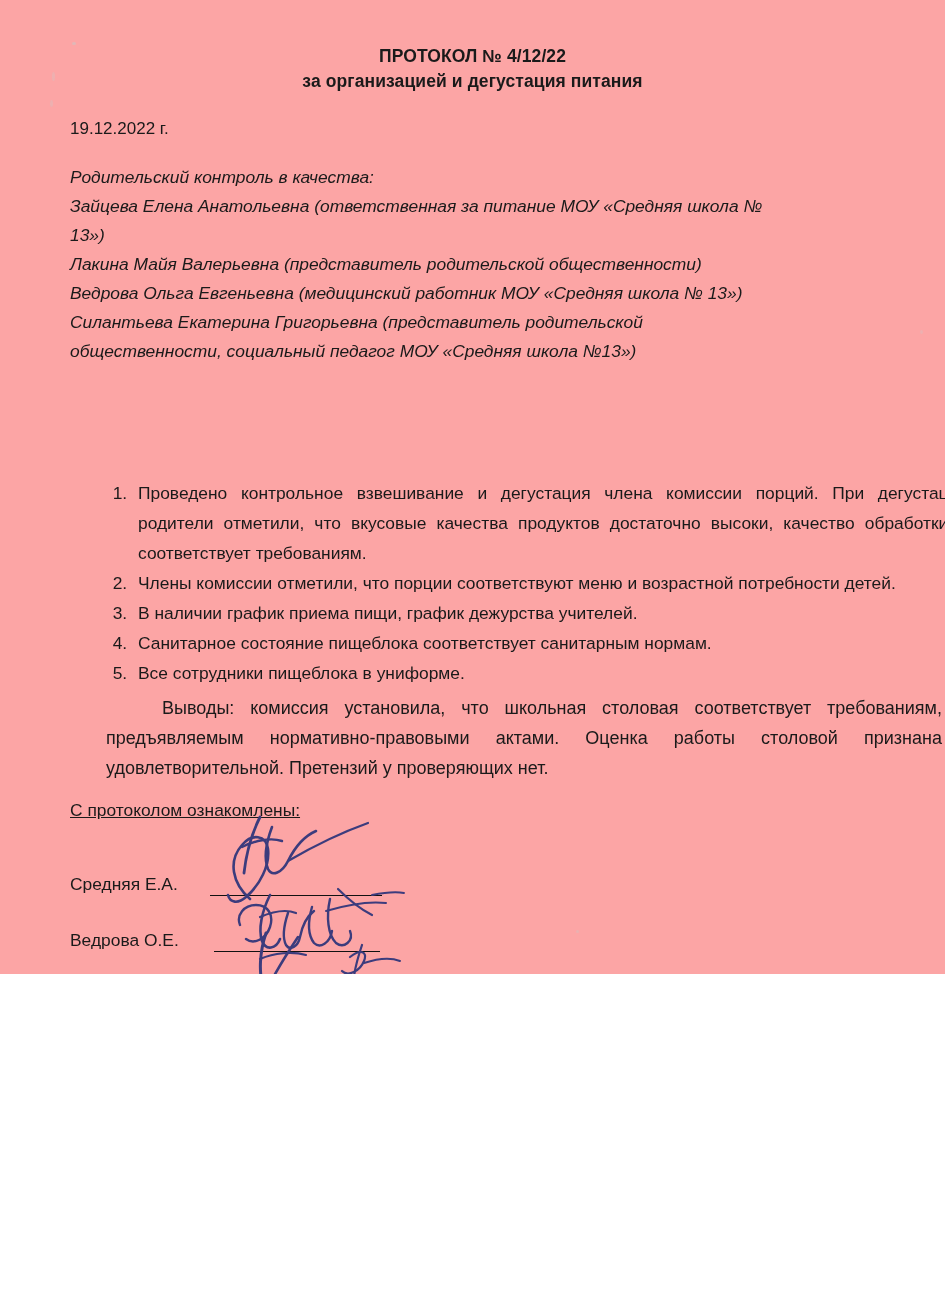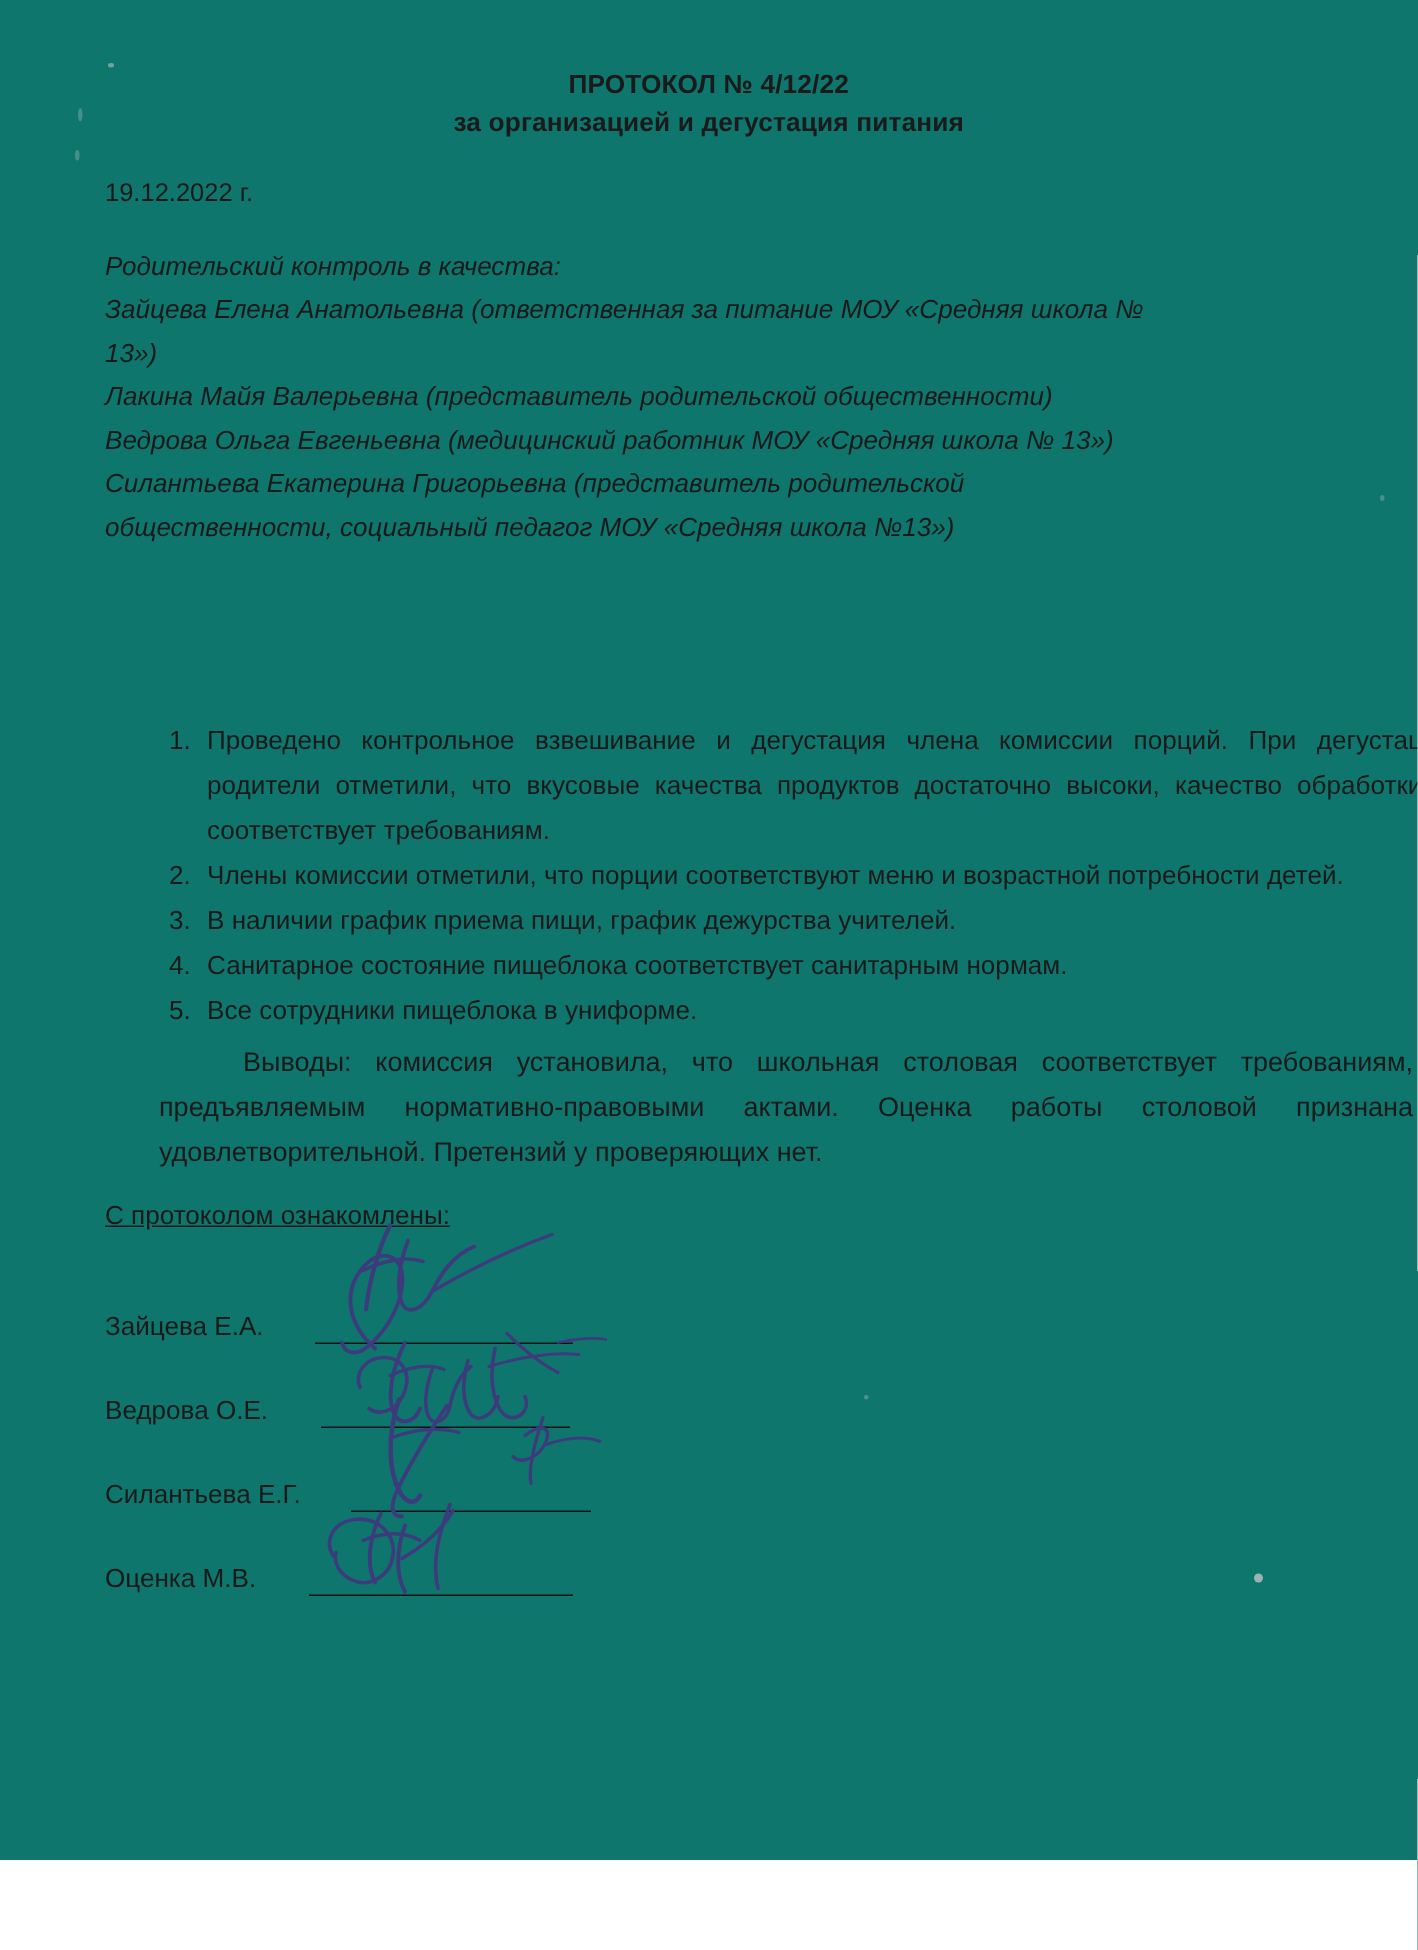"ПРОТОКОЛ № 4/12/22" .page { background: #0f766e -> #fca5a5; height: 1240px -> 974px }
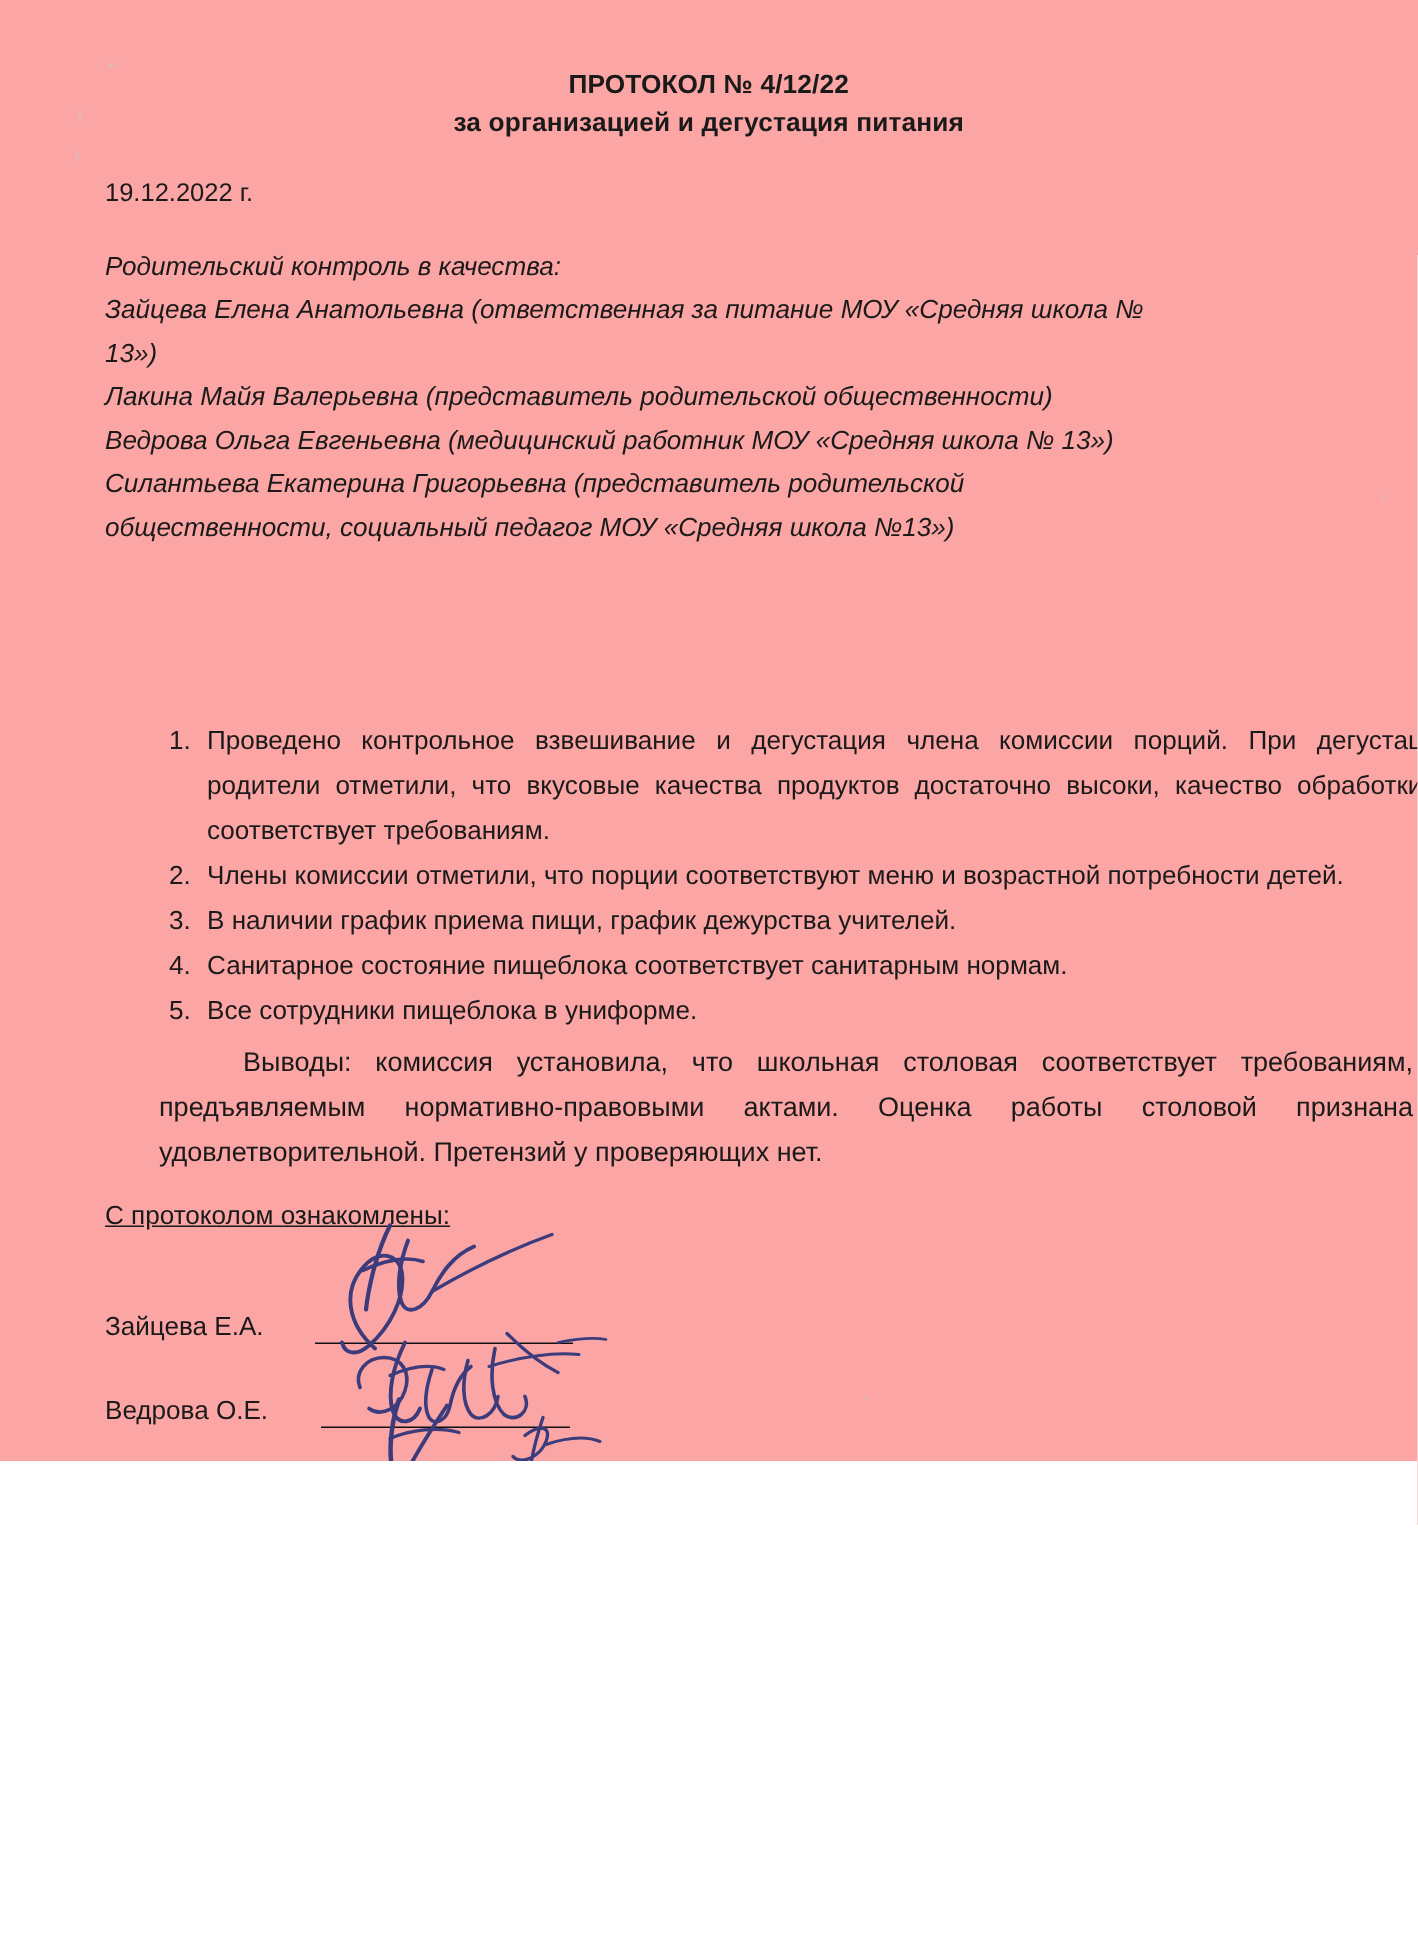"Зайцева Е.А." span.sig-name { text: Зайцева -> Средняя }
